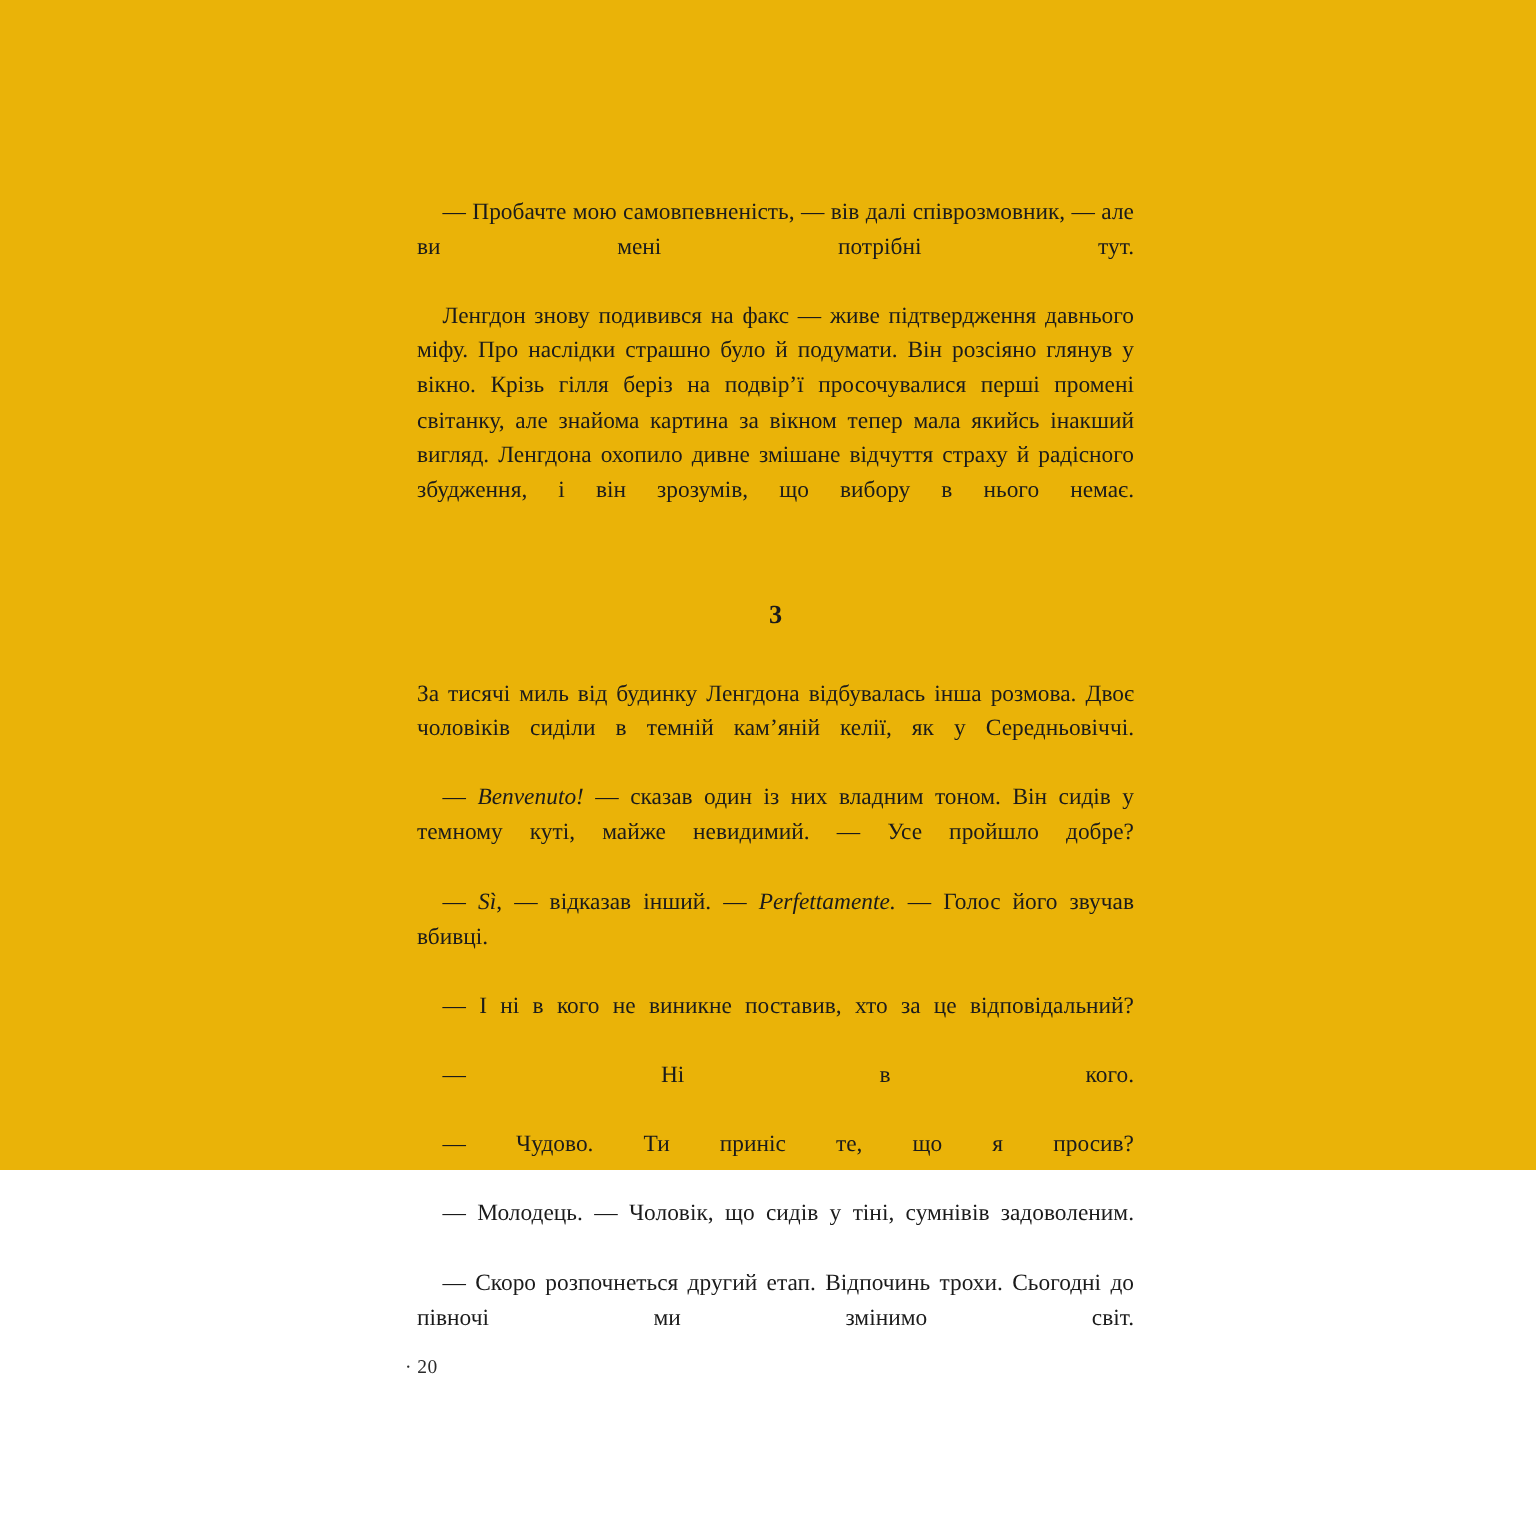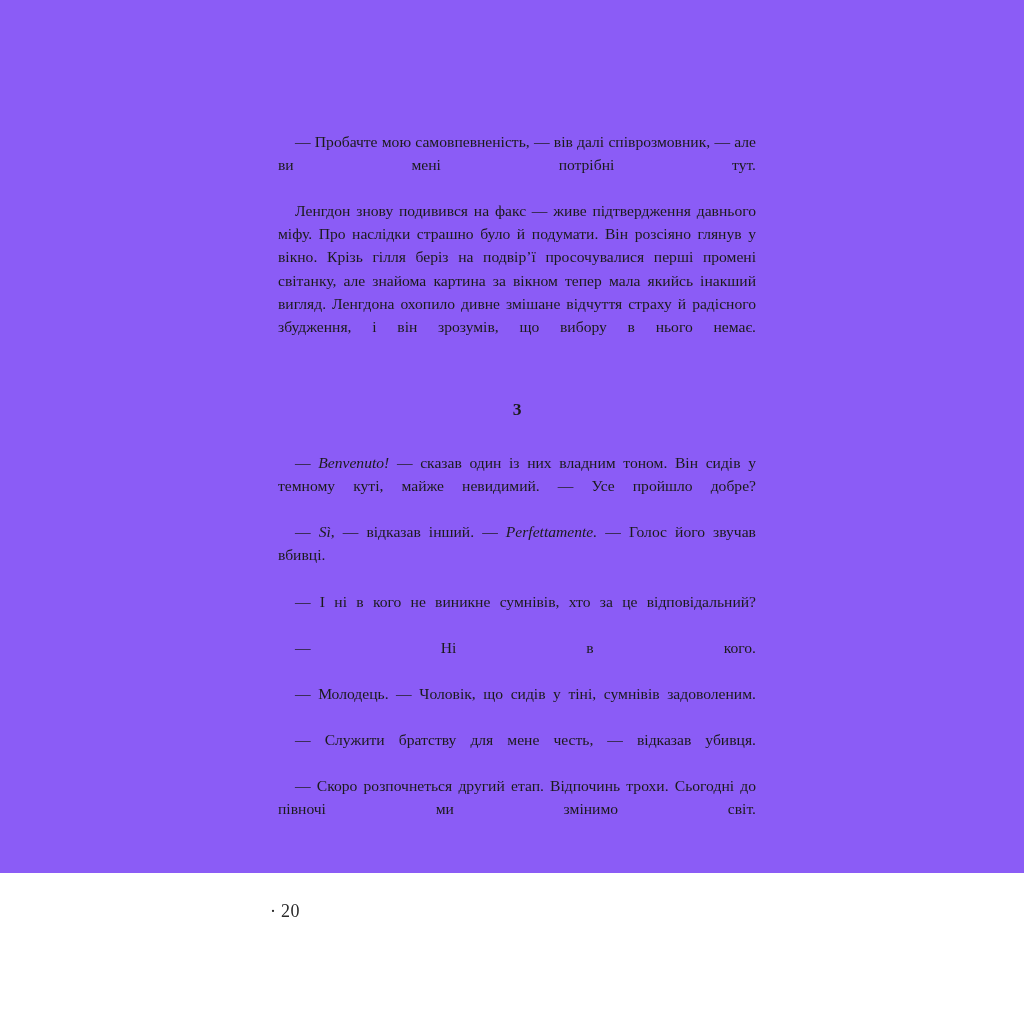"— Пробачте мою самовпевненість, —" .page { background: #8b5cf6 -> #eab308; height: 873px -> 780px }
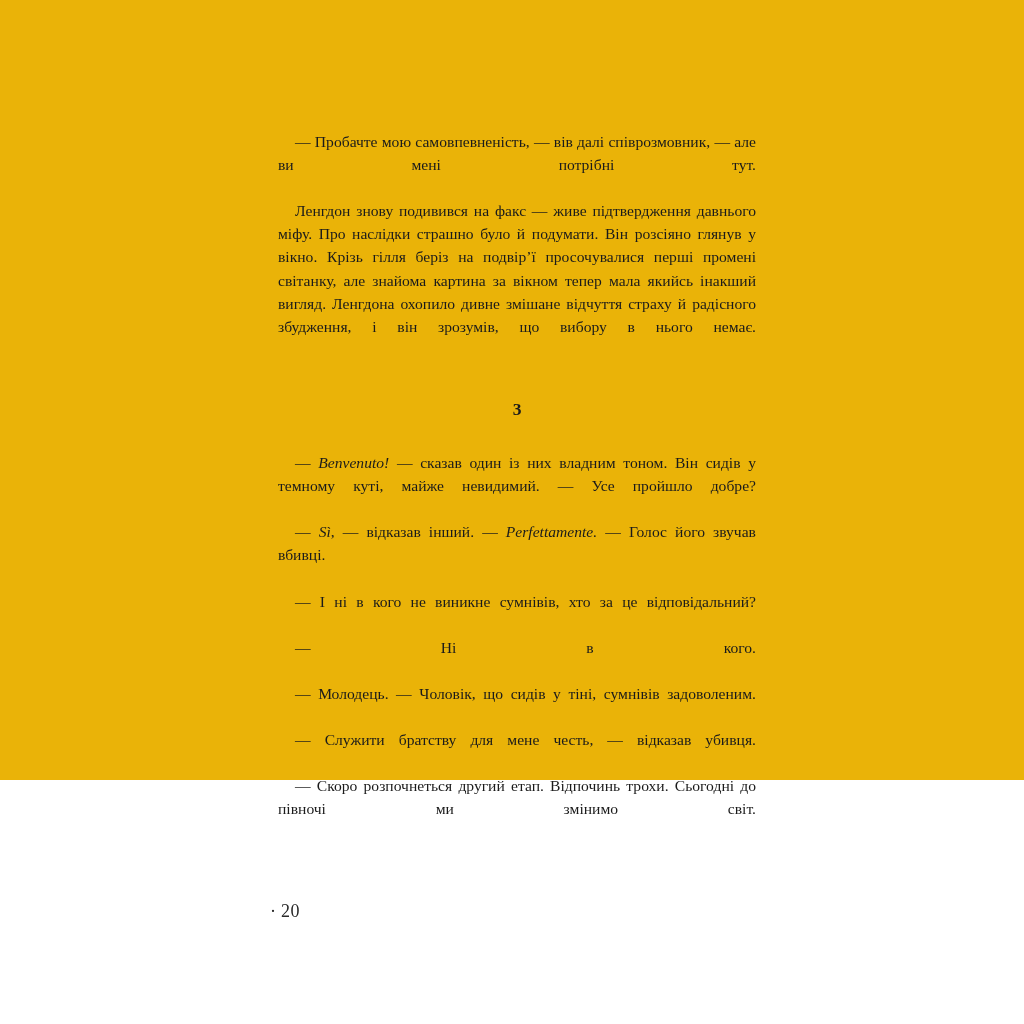"За тисячі миль від будинку" p.para { html: none -> <p>За тисячі миль від будинку Ленгдона відбувалась інша розмова. Двоє чоловіків сиділи в темній кам’яній келії, як у Середньовіччі.</p> }
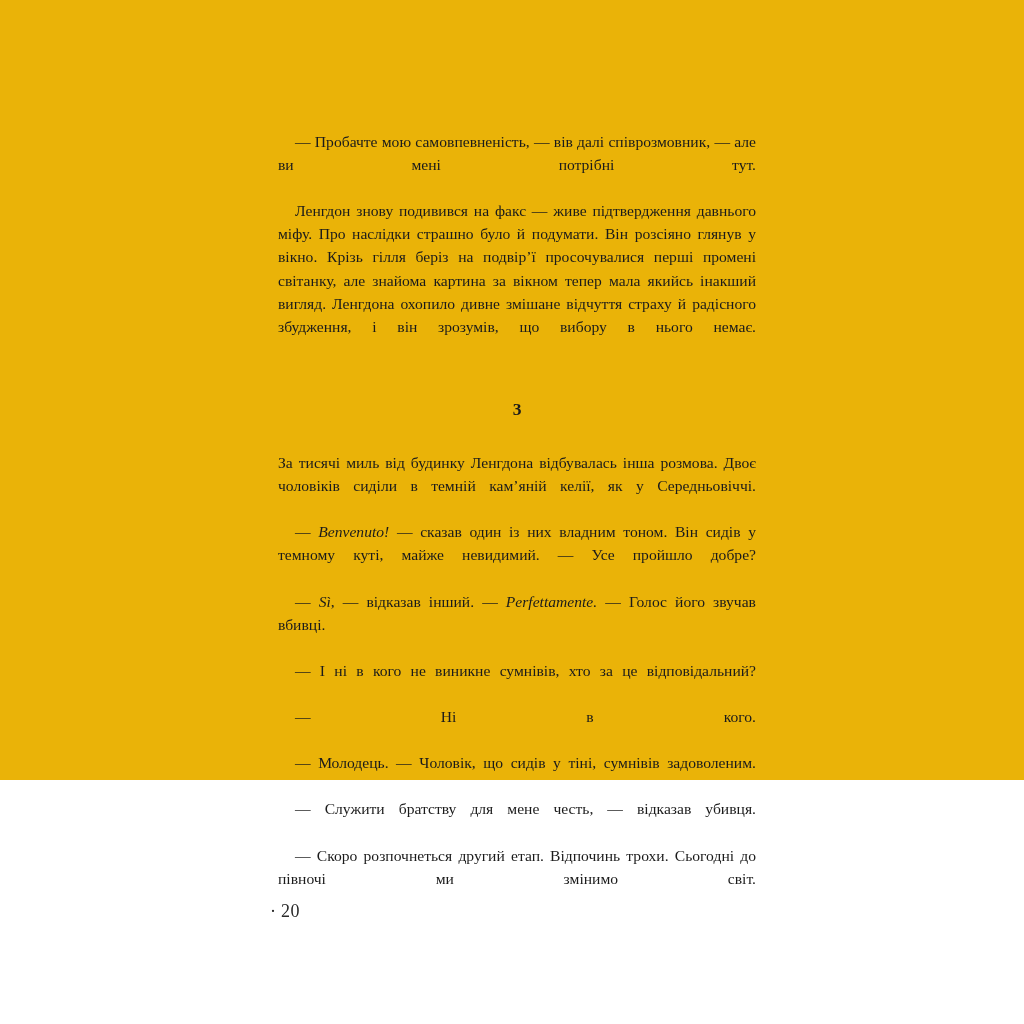"— І ні в кого" p.para { text: сумнівів -> поставив }
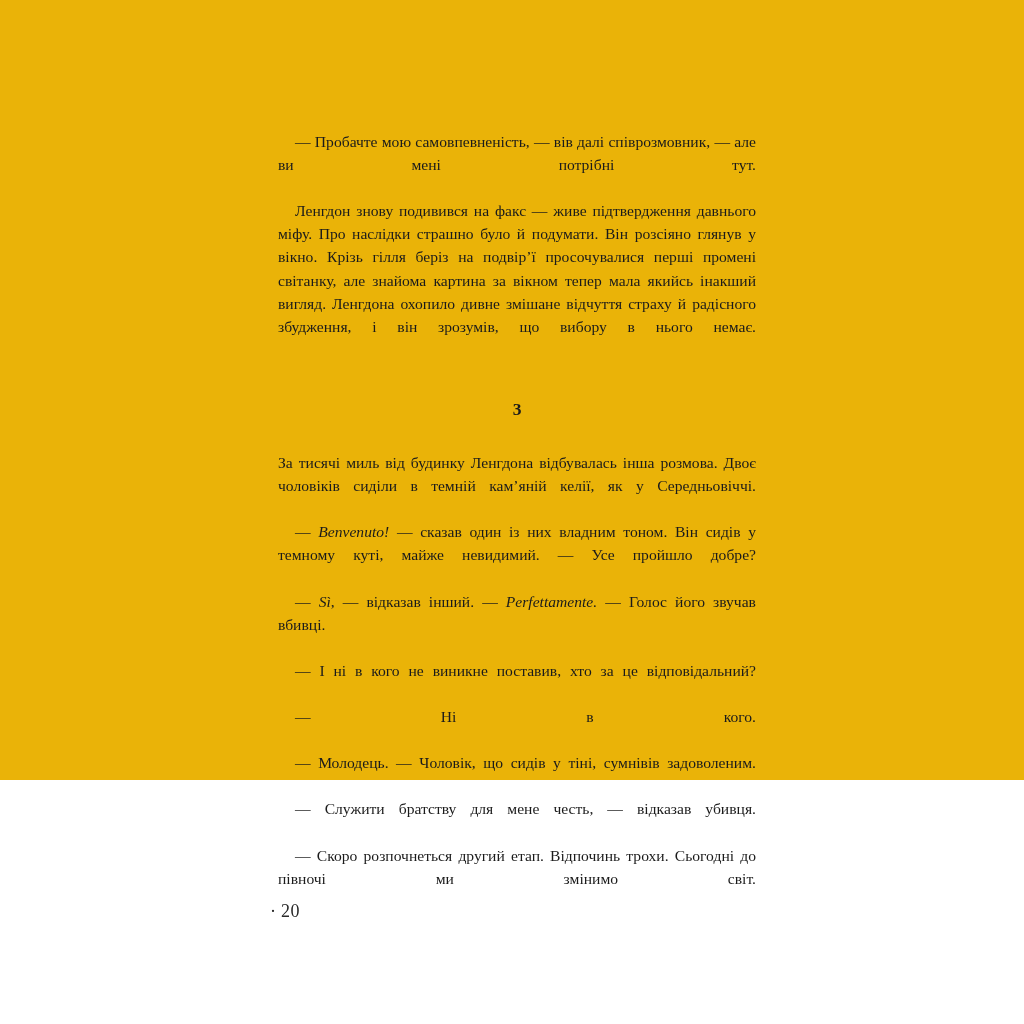"— Чудово. Ти приніс те," p.para { html: none -> <p>— Чудово. Ти приніс те, що я просив?</p> }
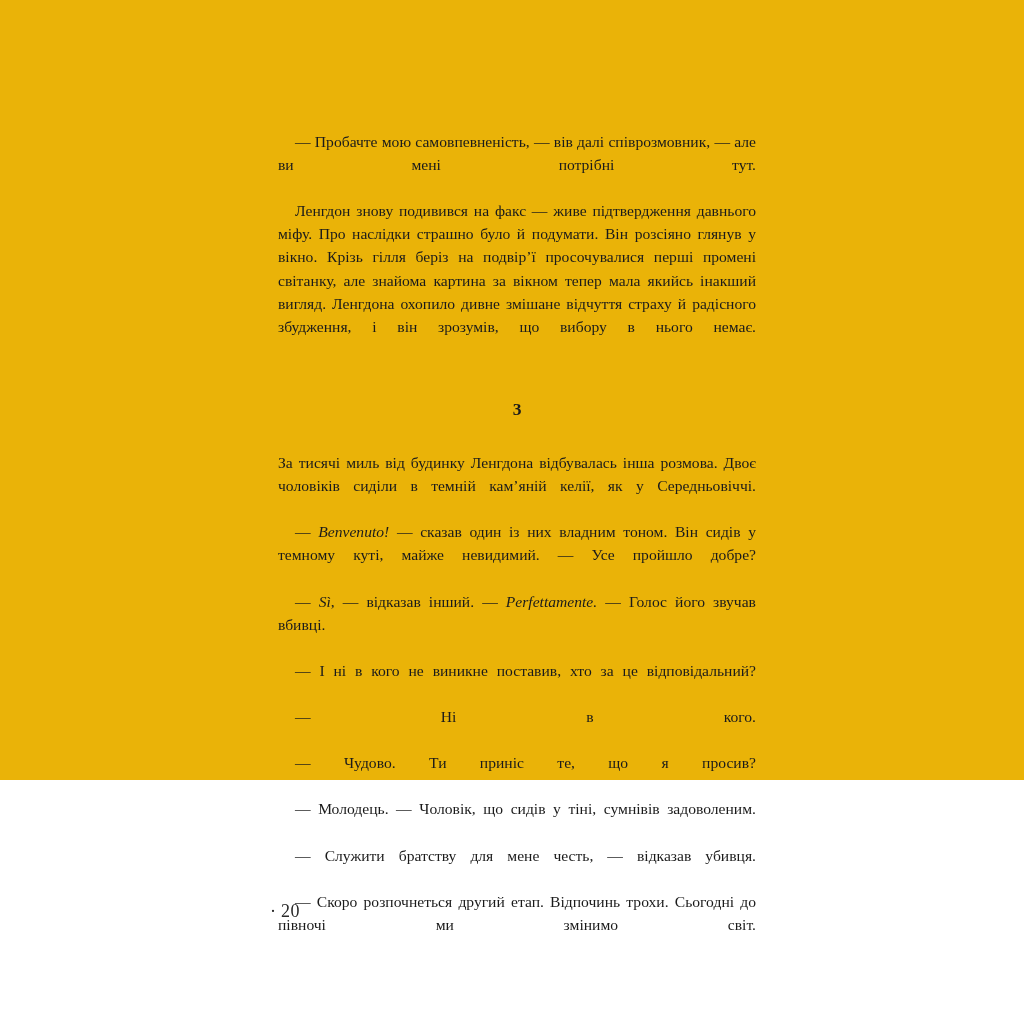"— Служити братству для мене" p.para { html: <p>— Служити братству для мене честь, — відказав убивця.</p> -> none }
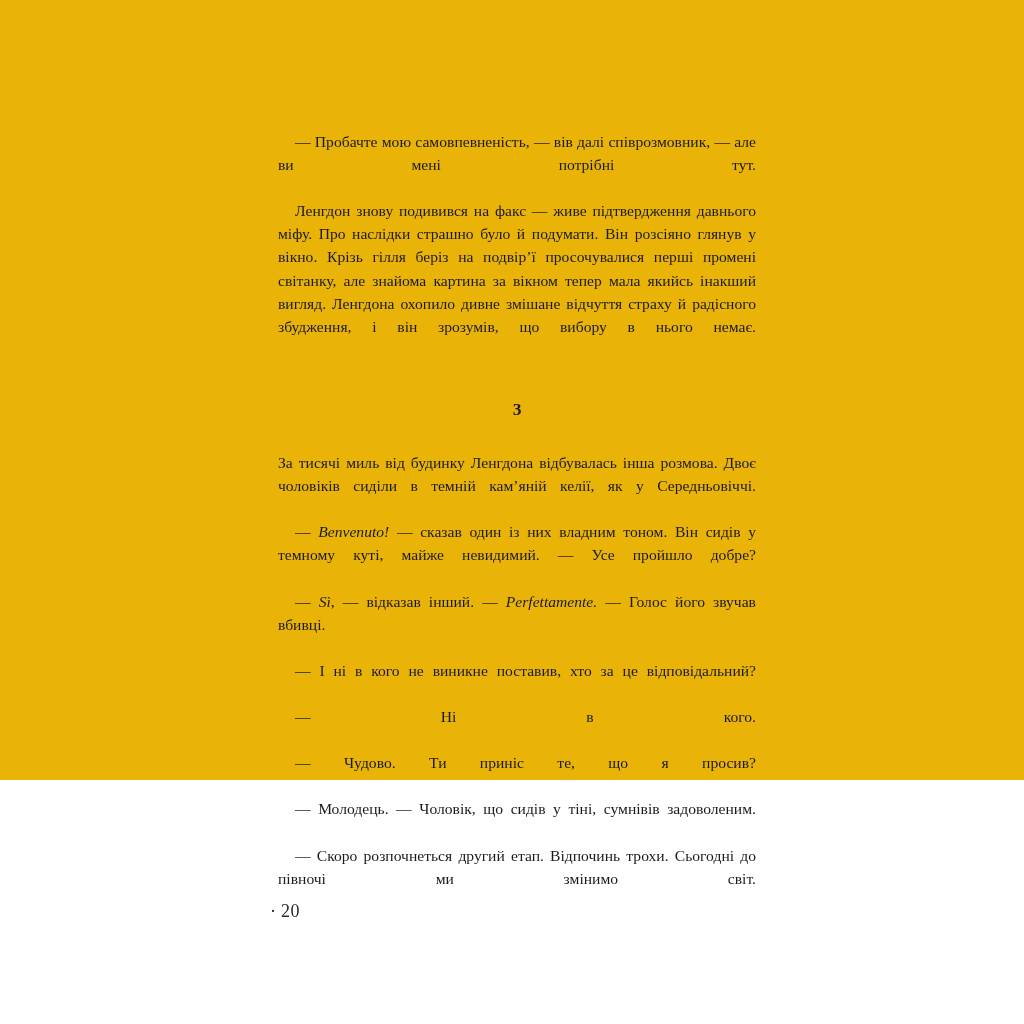"· 20" .folio { font-size: 18px -> 13px }
